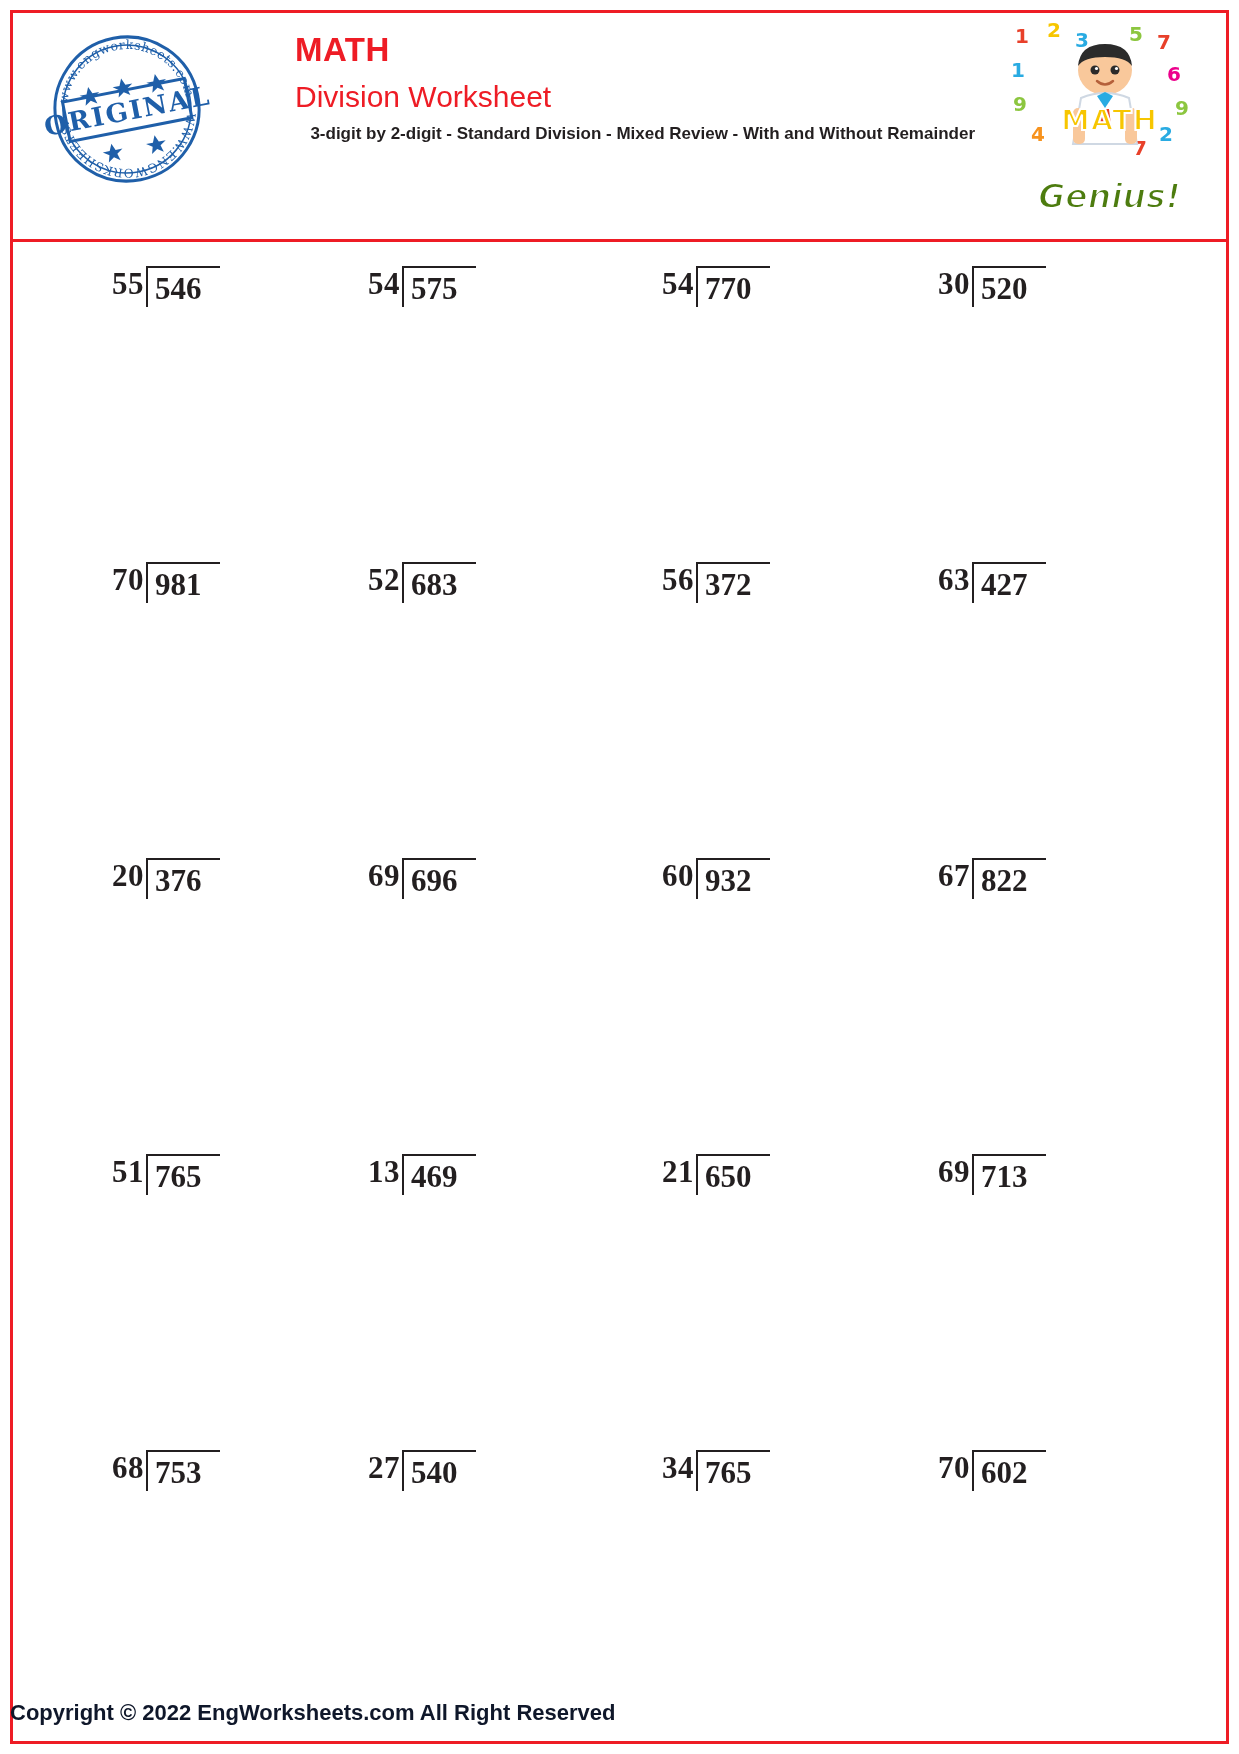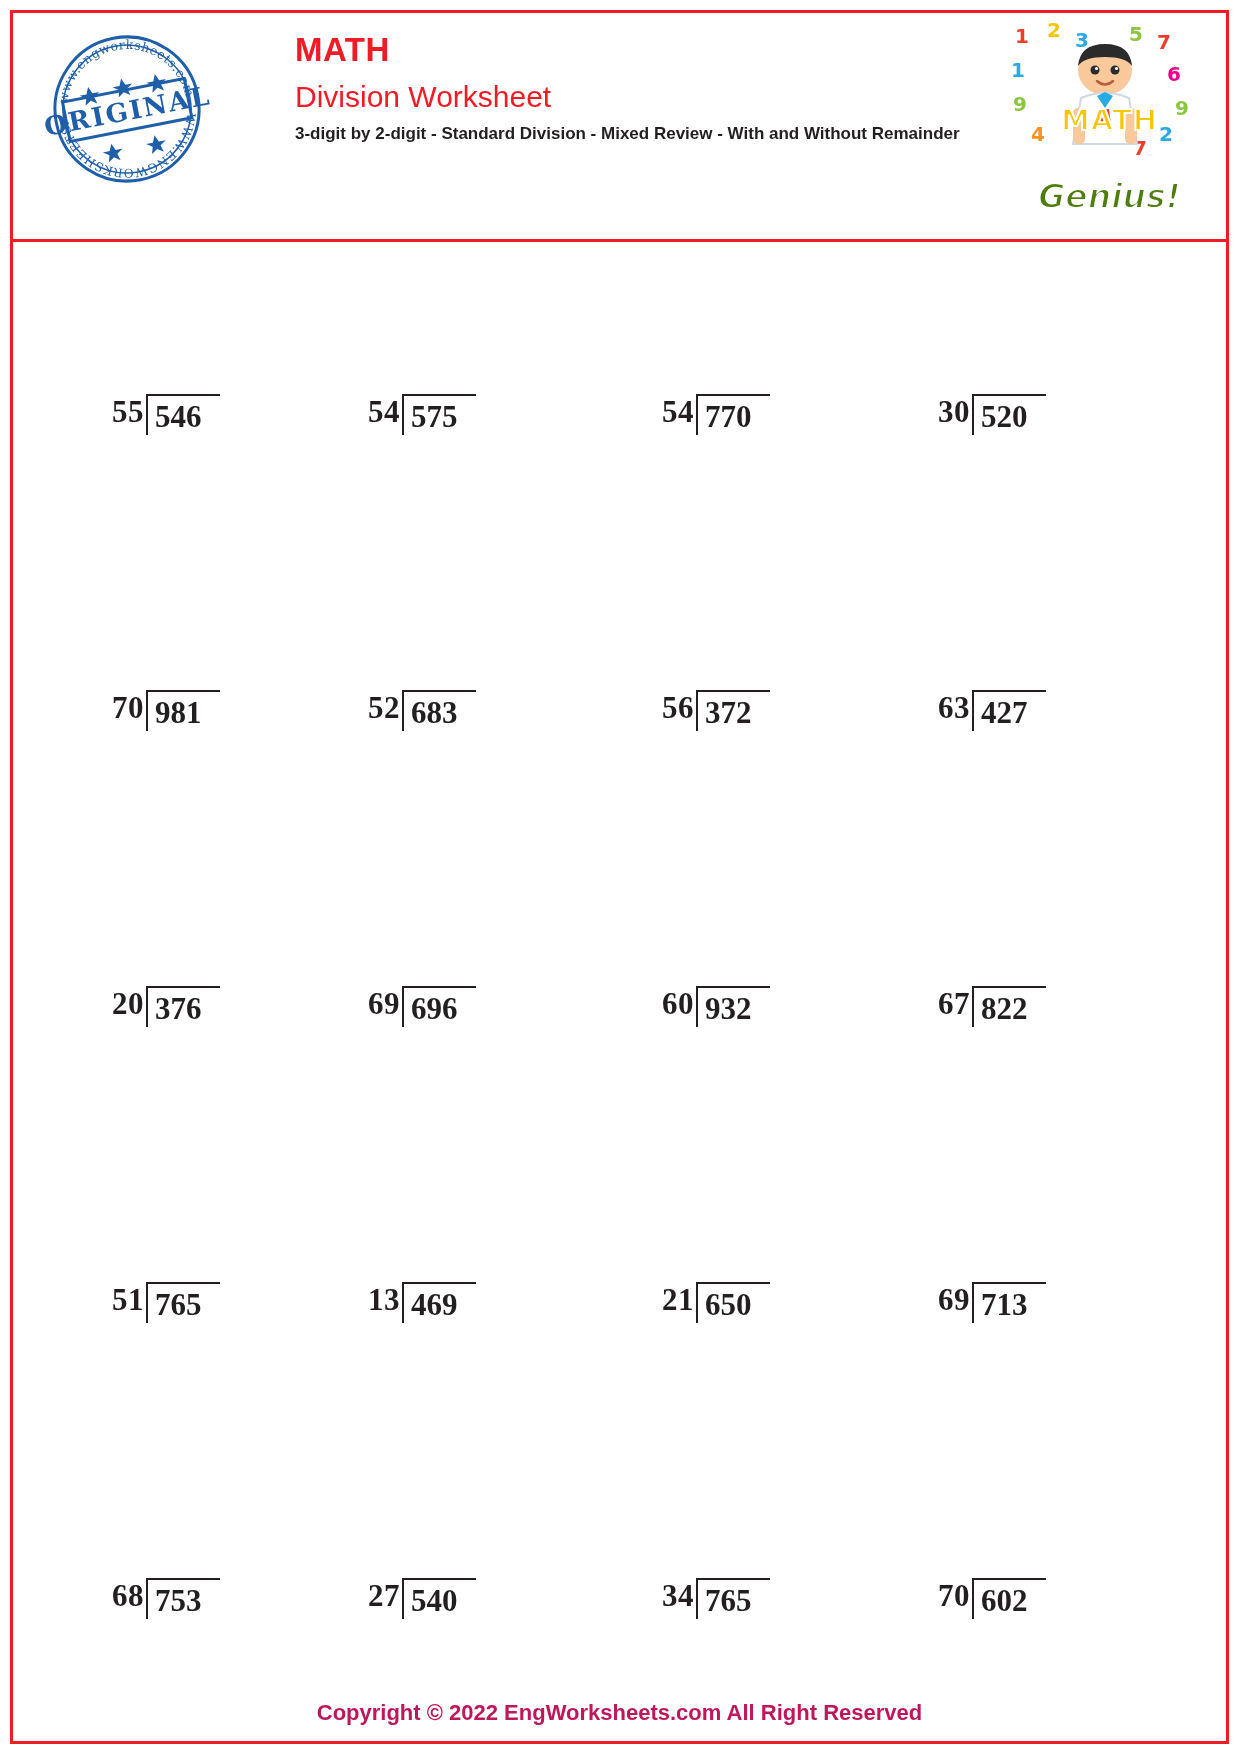"3-digit by 2-digit - Standard" .title-desc { text-align: none -> right }
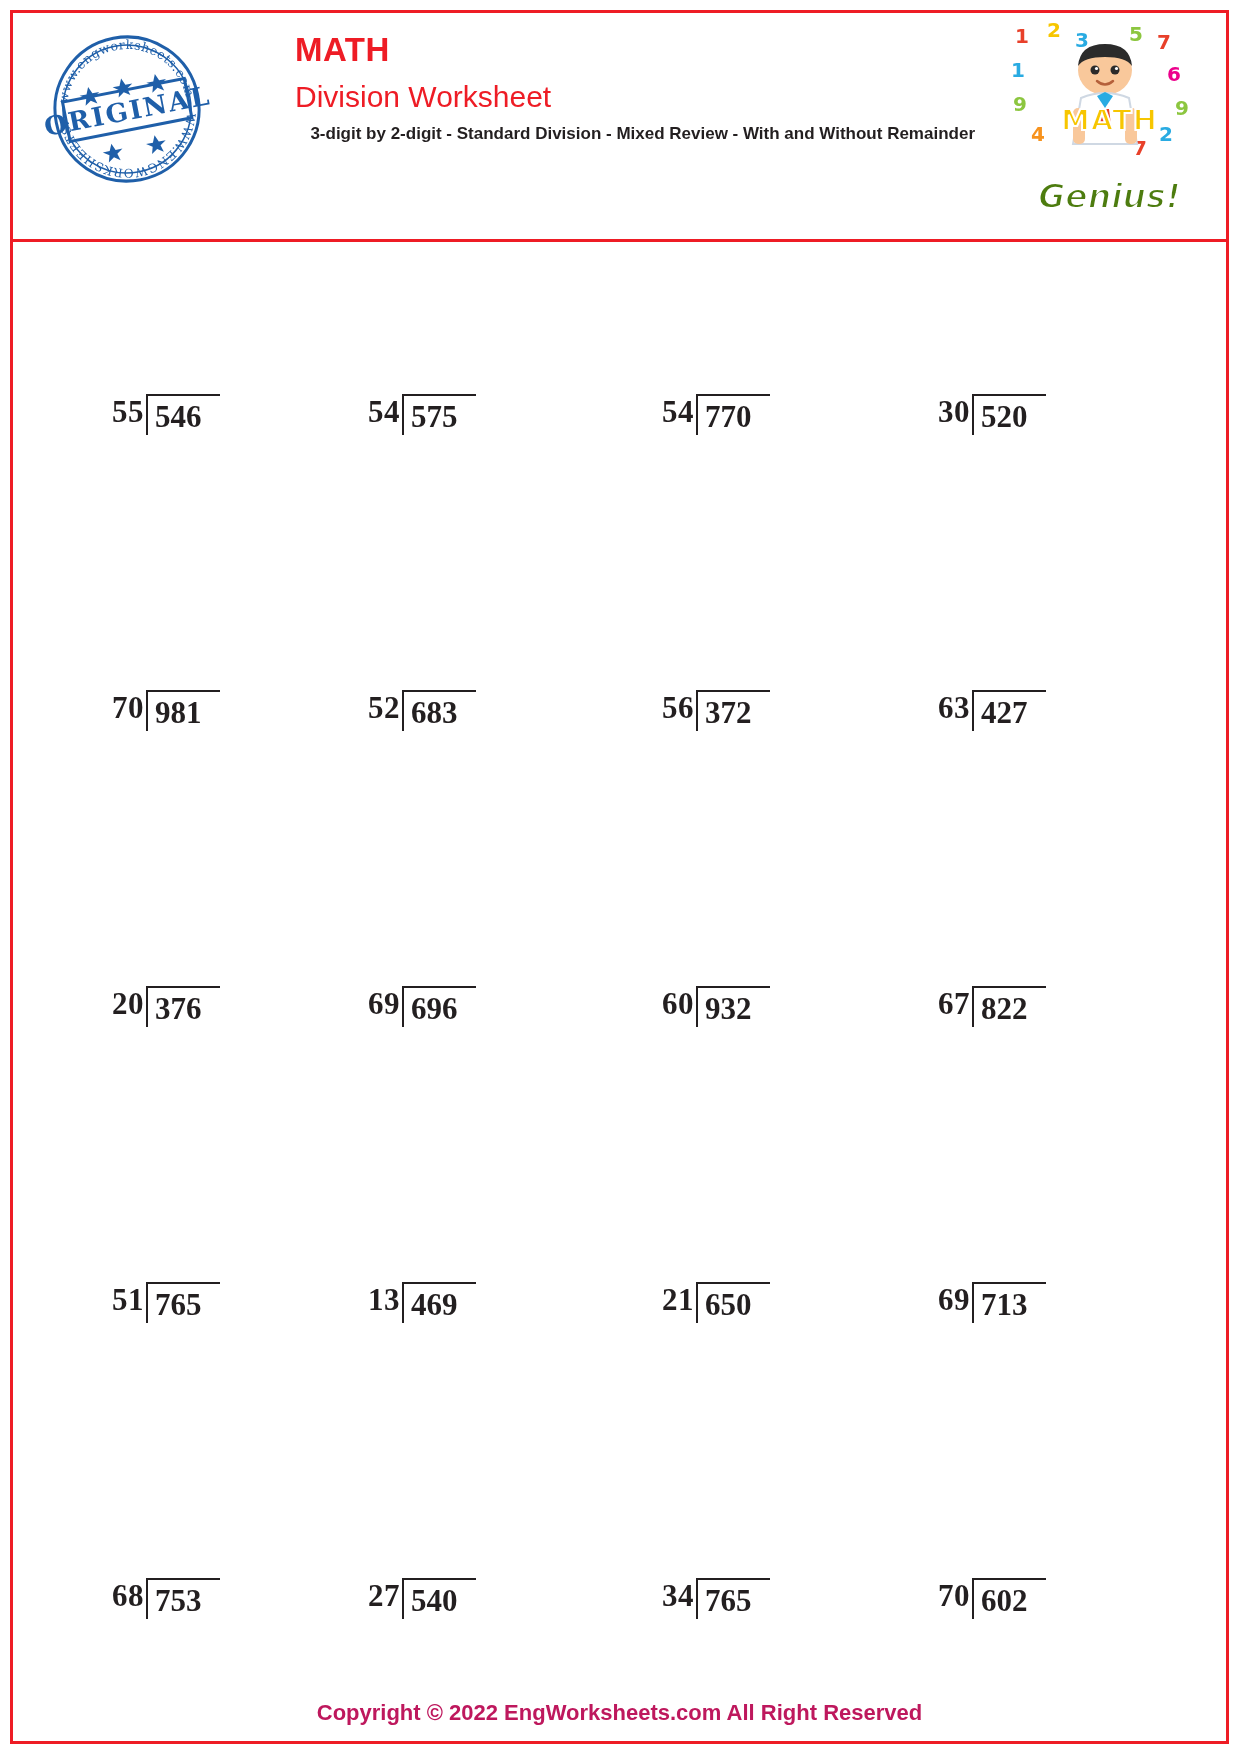"55" .row { align-items: center -> none }
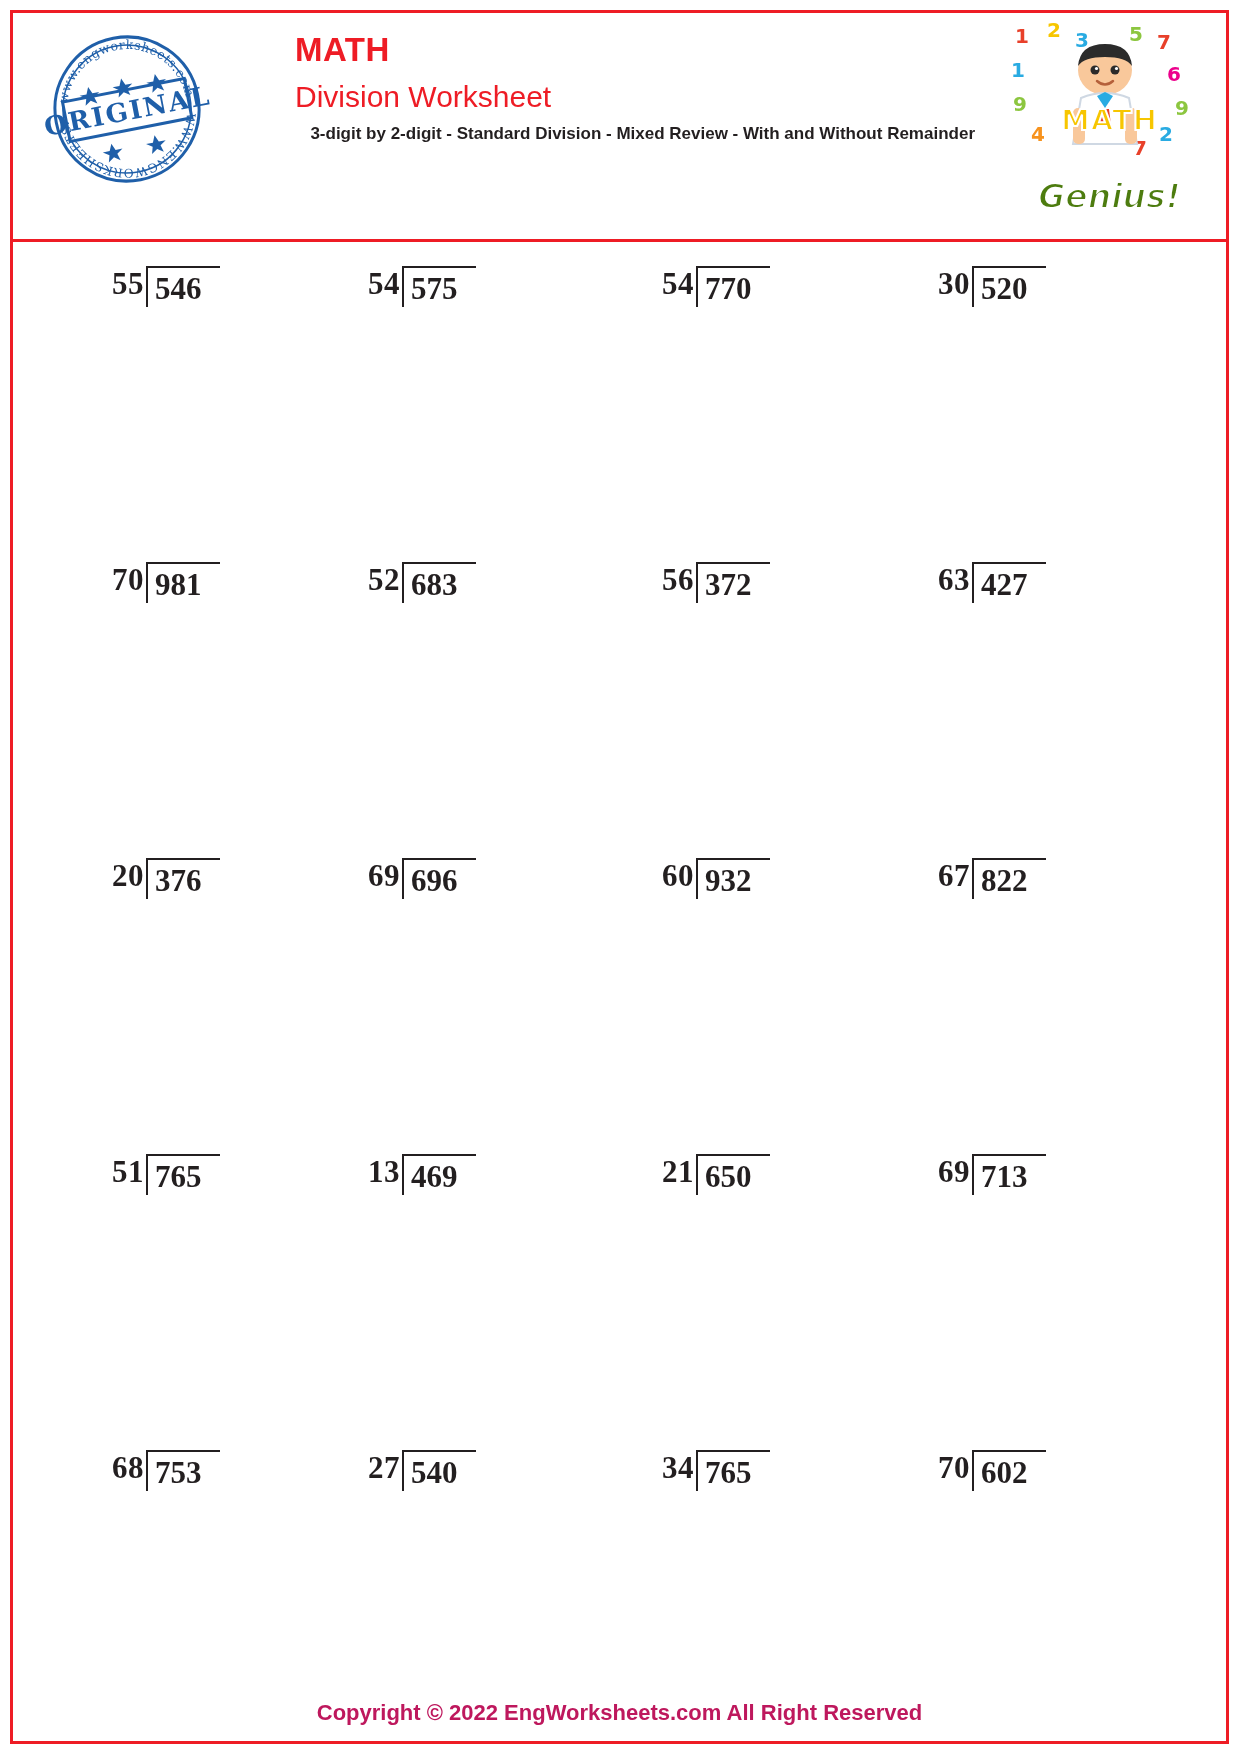"Copyright © 2022 EngWorksheets.com All" .footer { color: #be185d -> #0f172a; text-align: center -> none }
